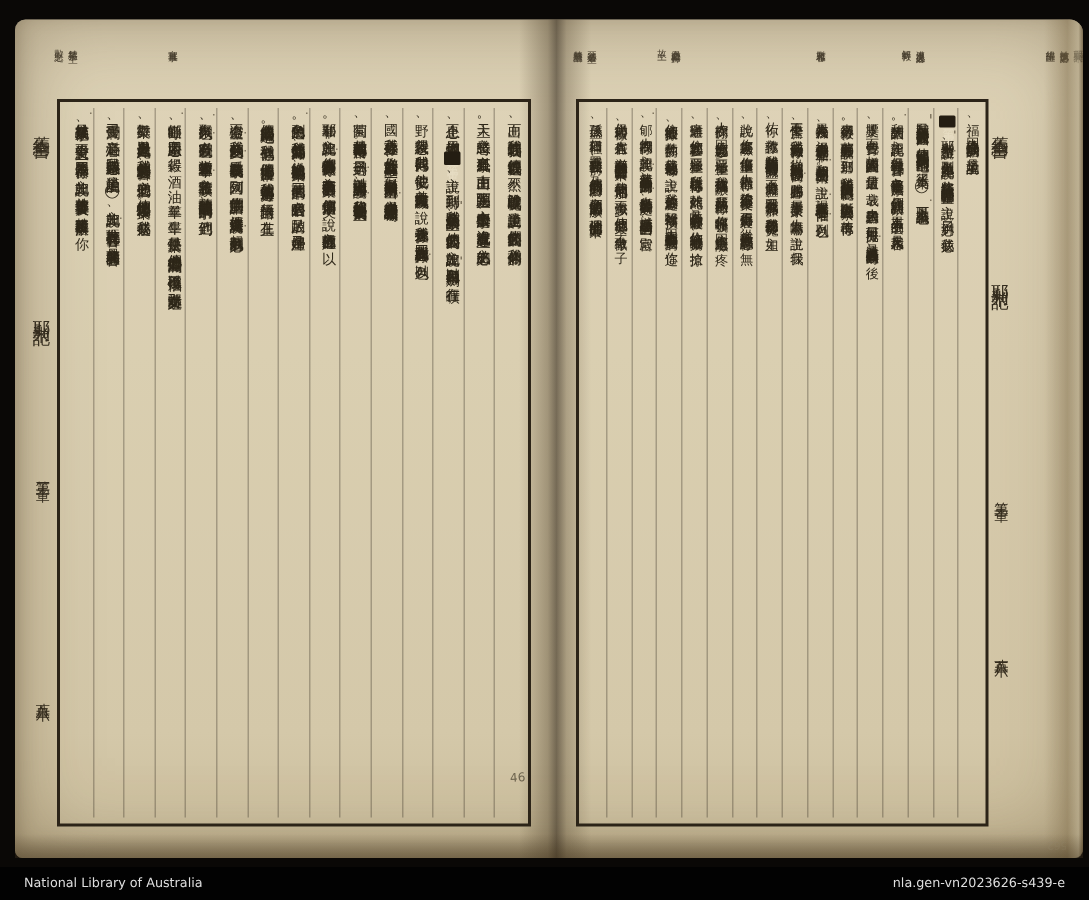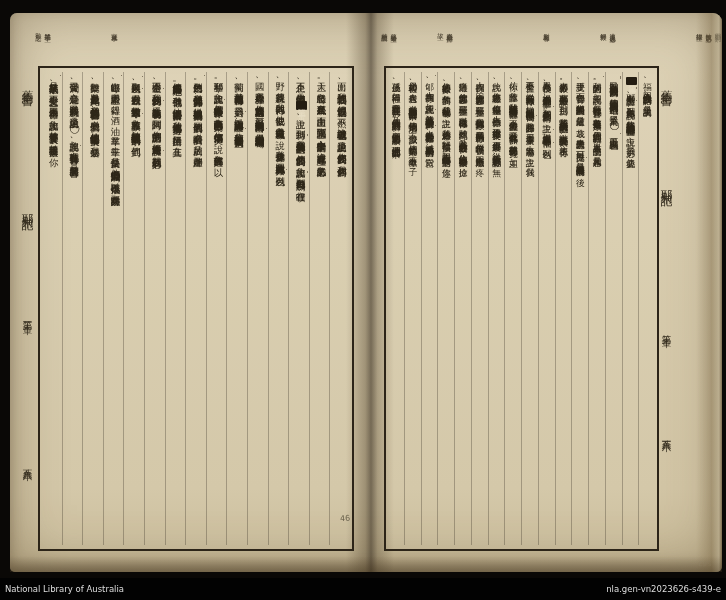"National Library of Australia" .bar { padding: 0 5px -> 0 16px }
